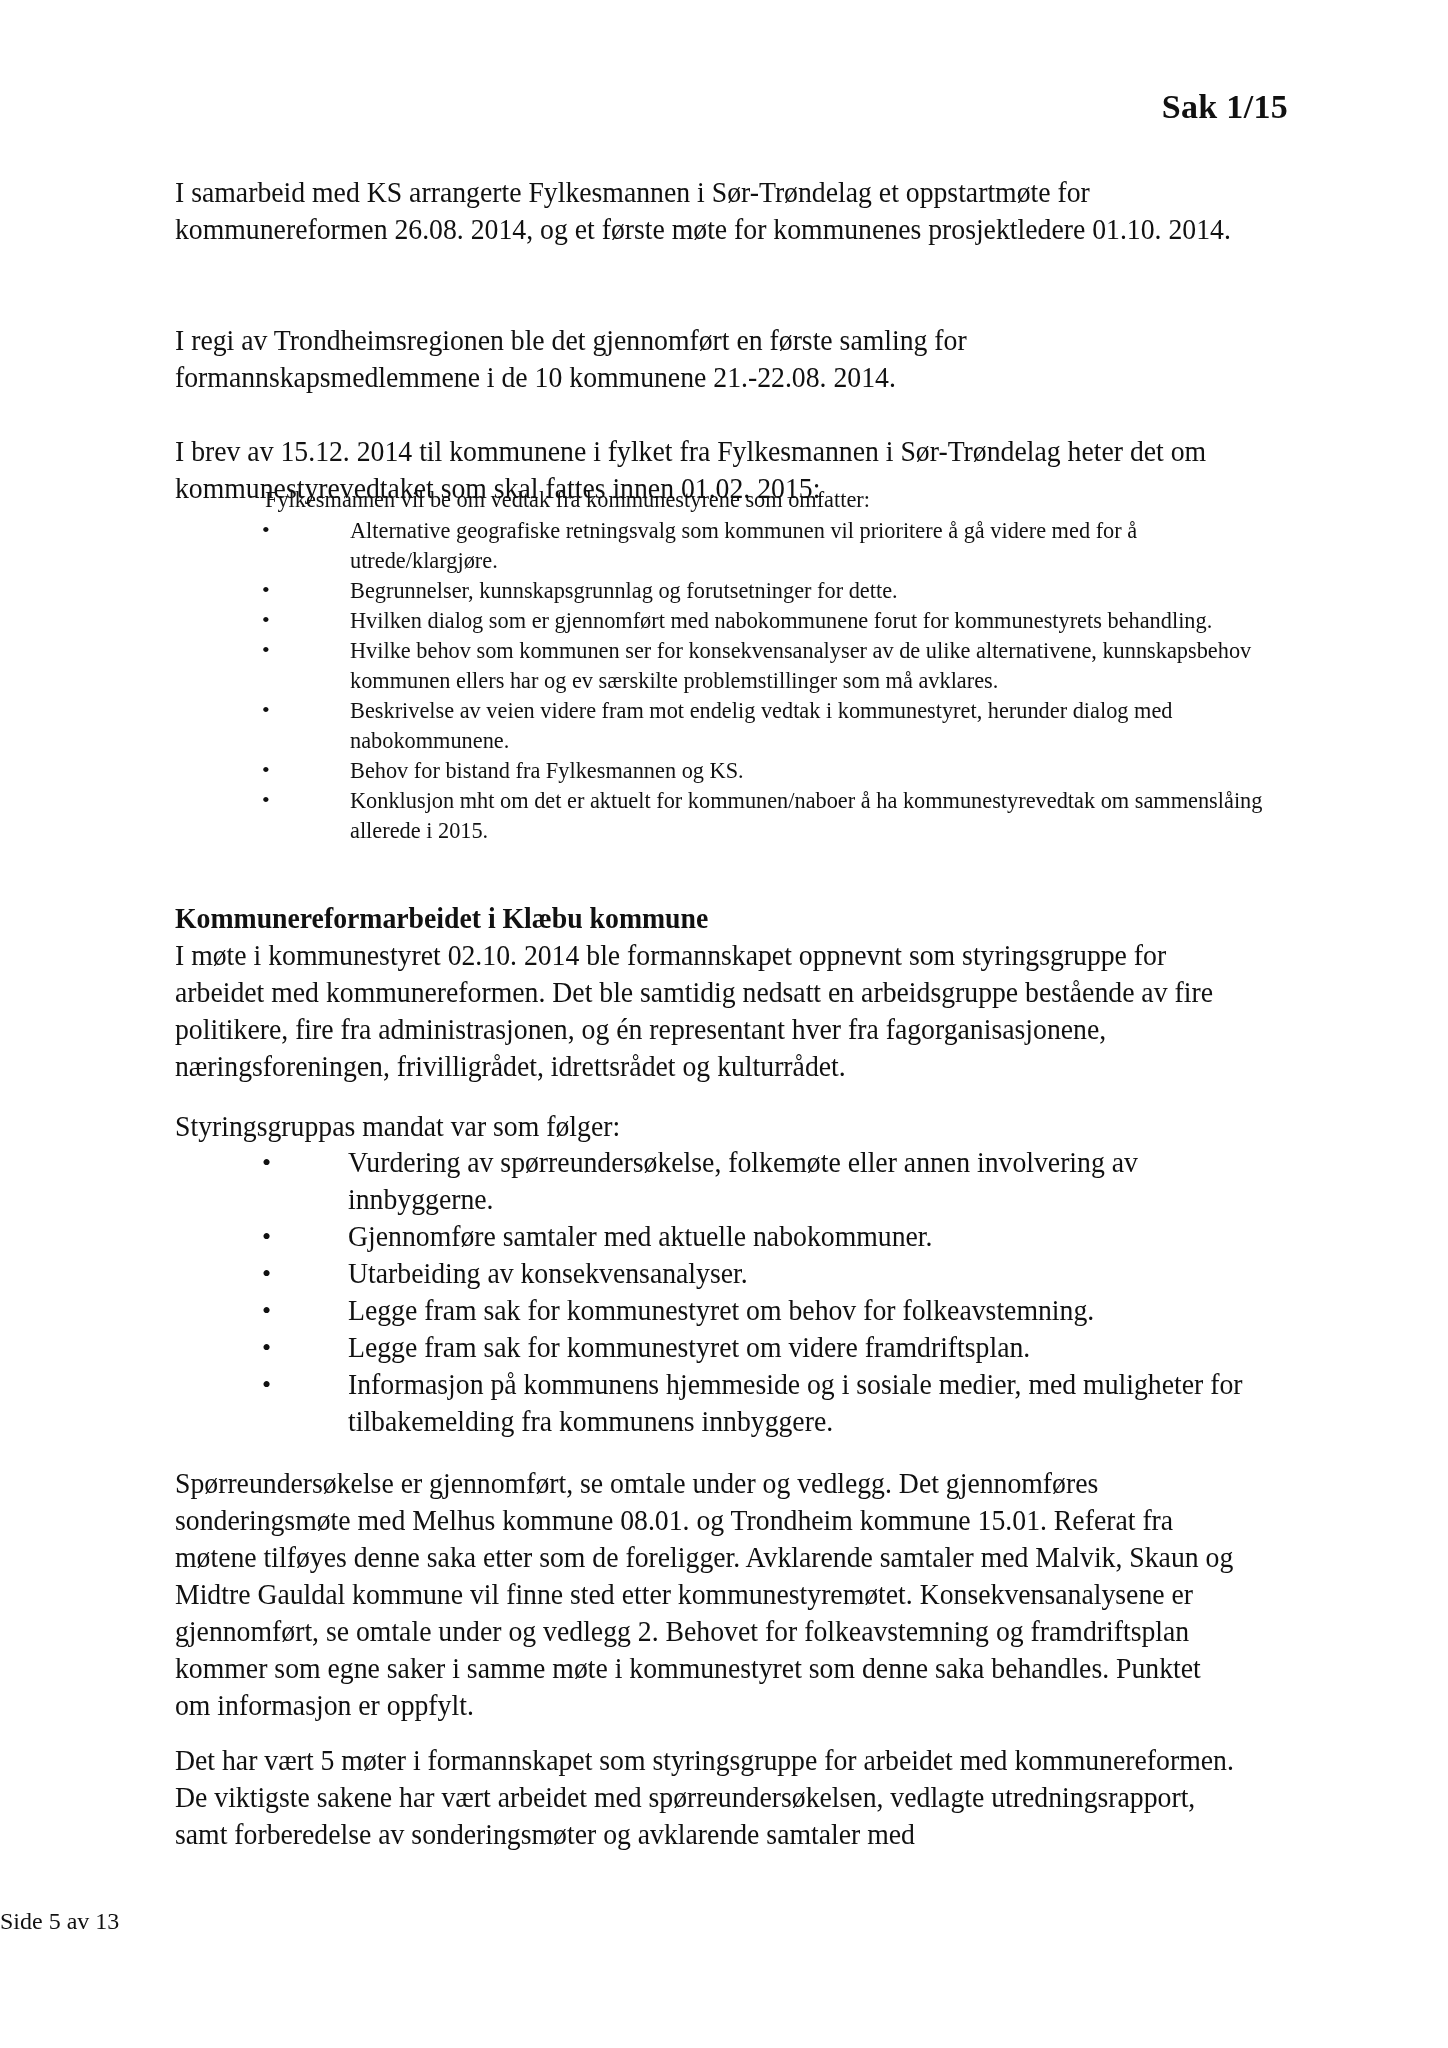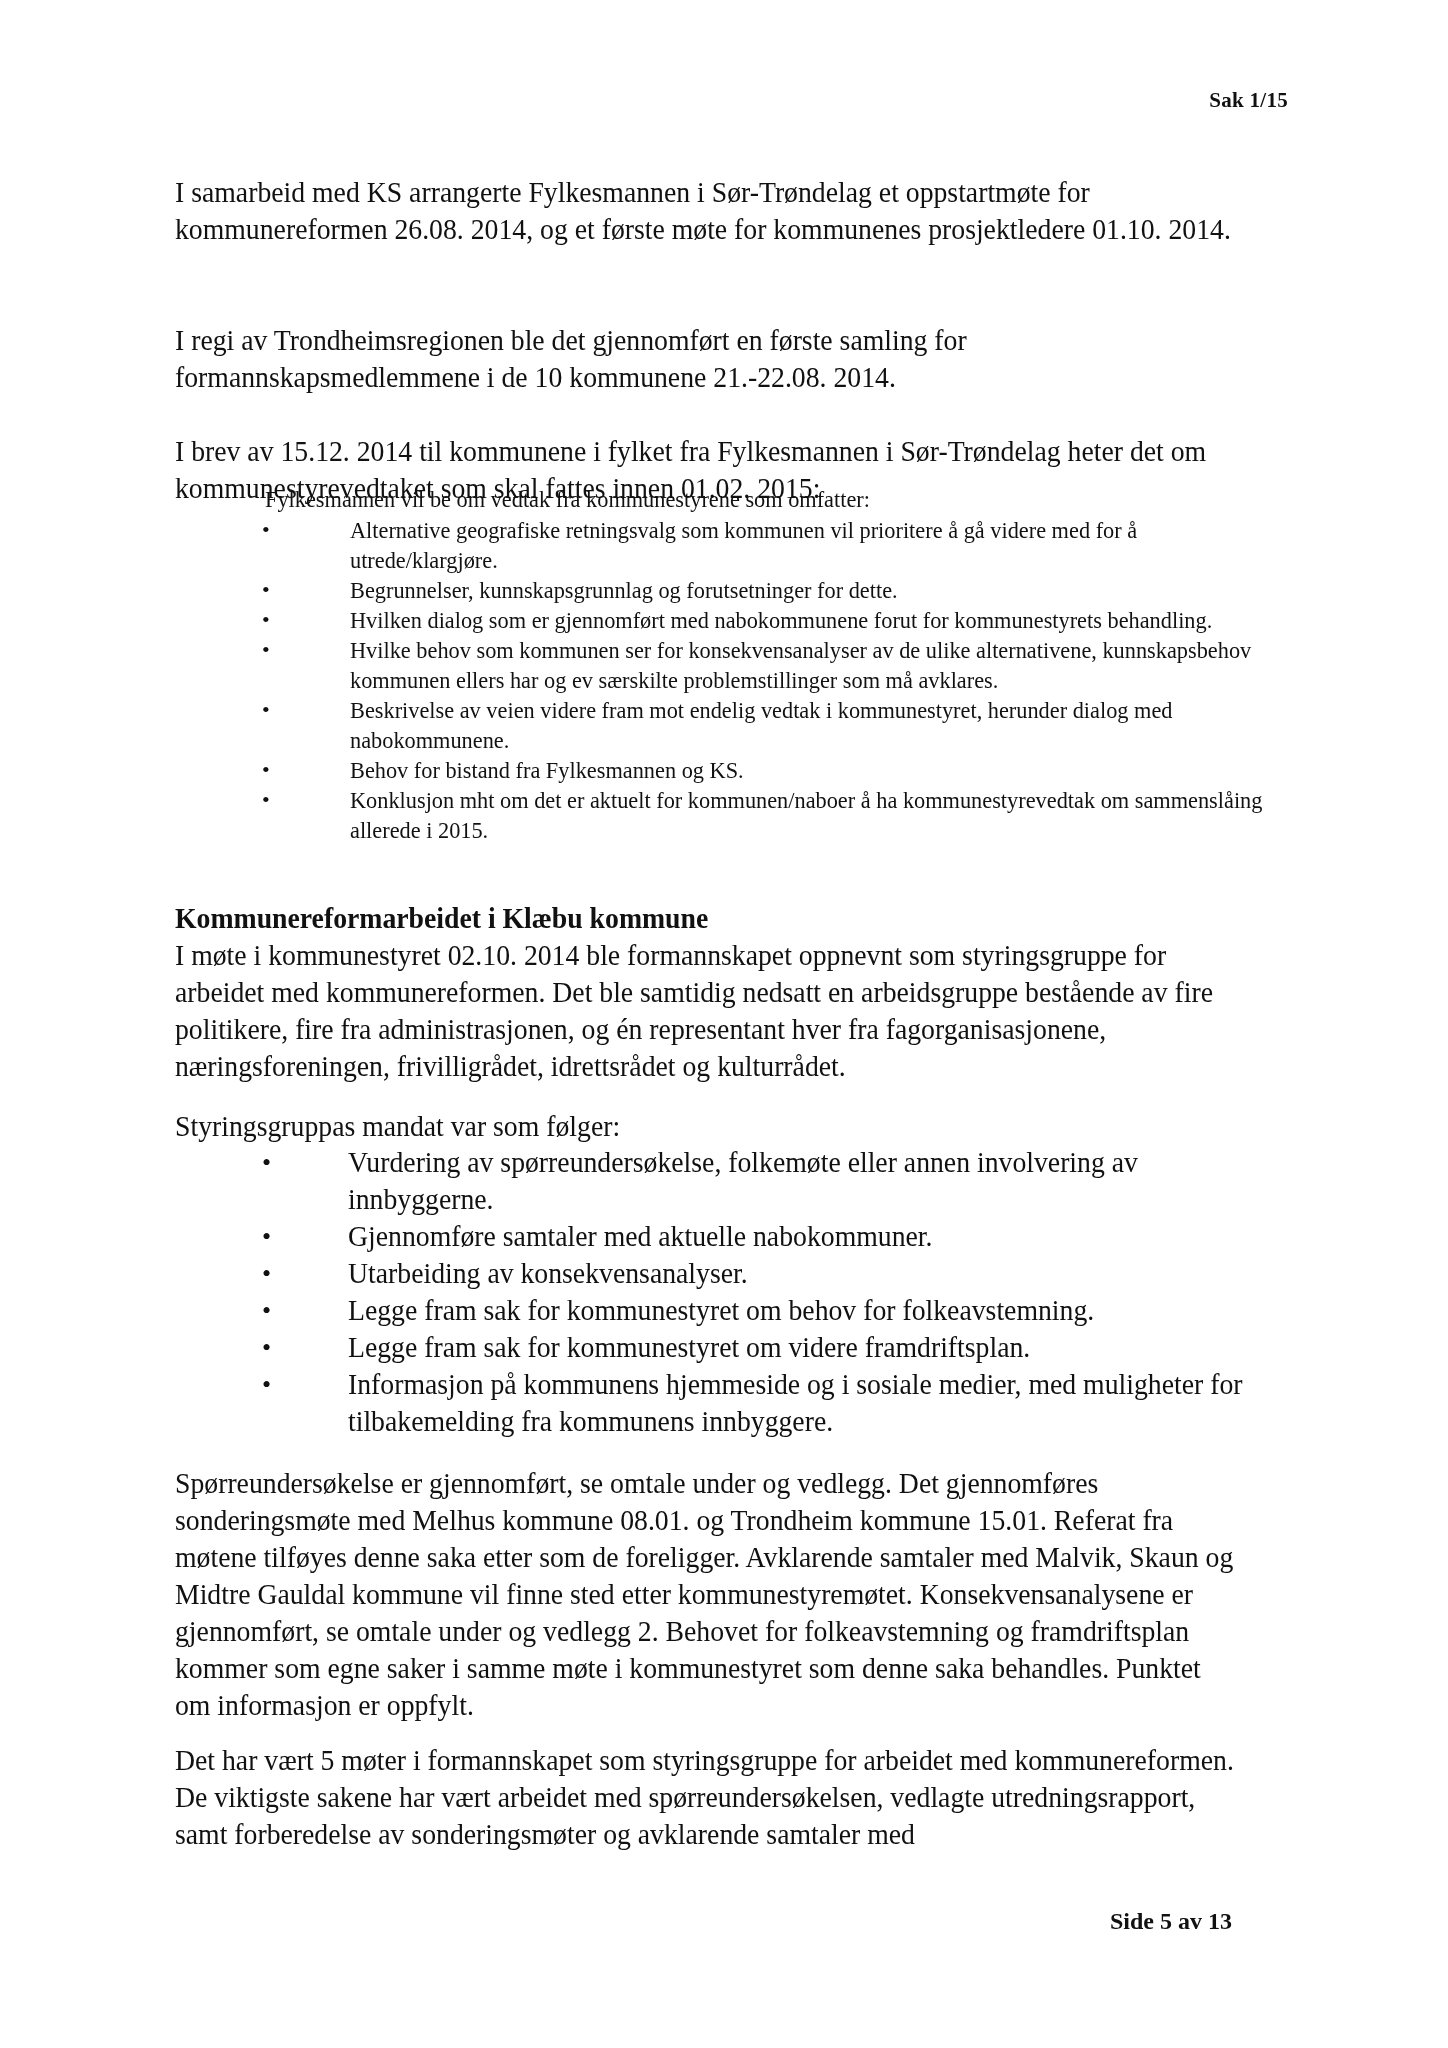"Sak 1/15" .header-label { font-size: 21px -> 34px }
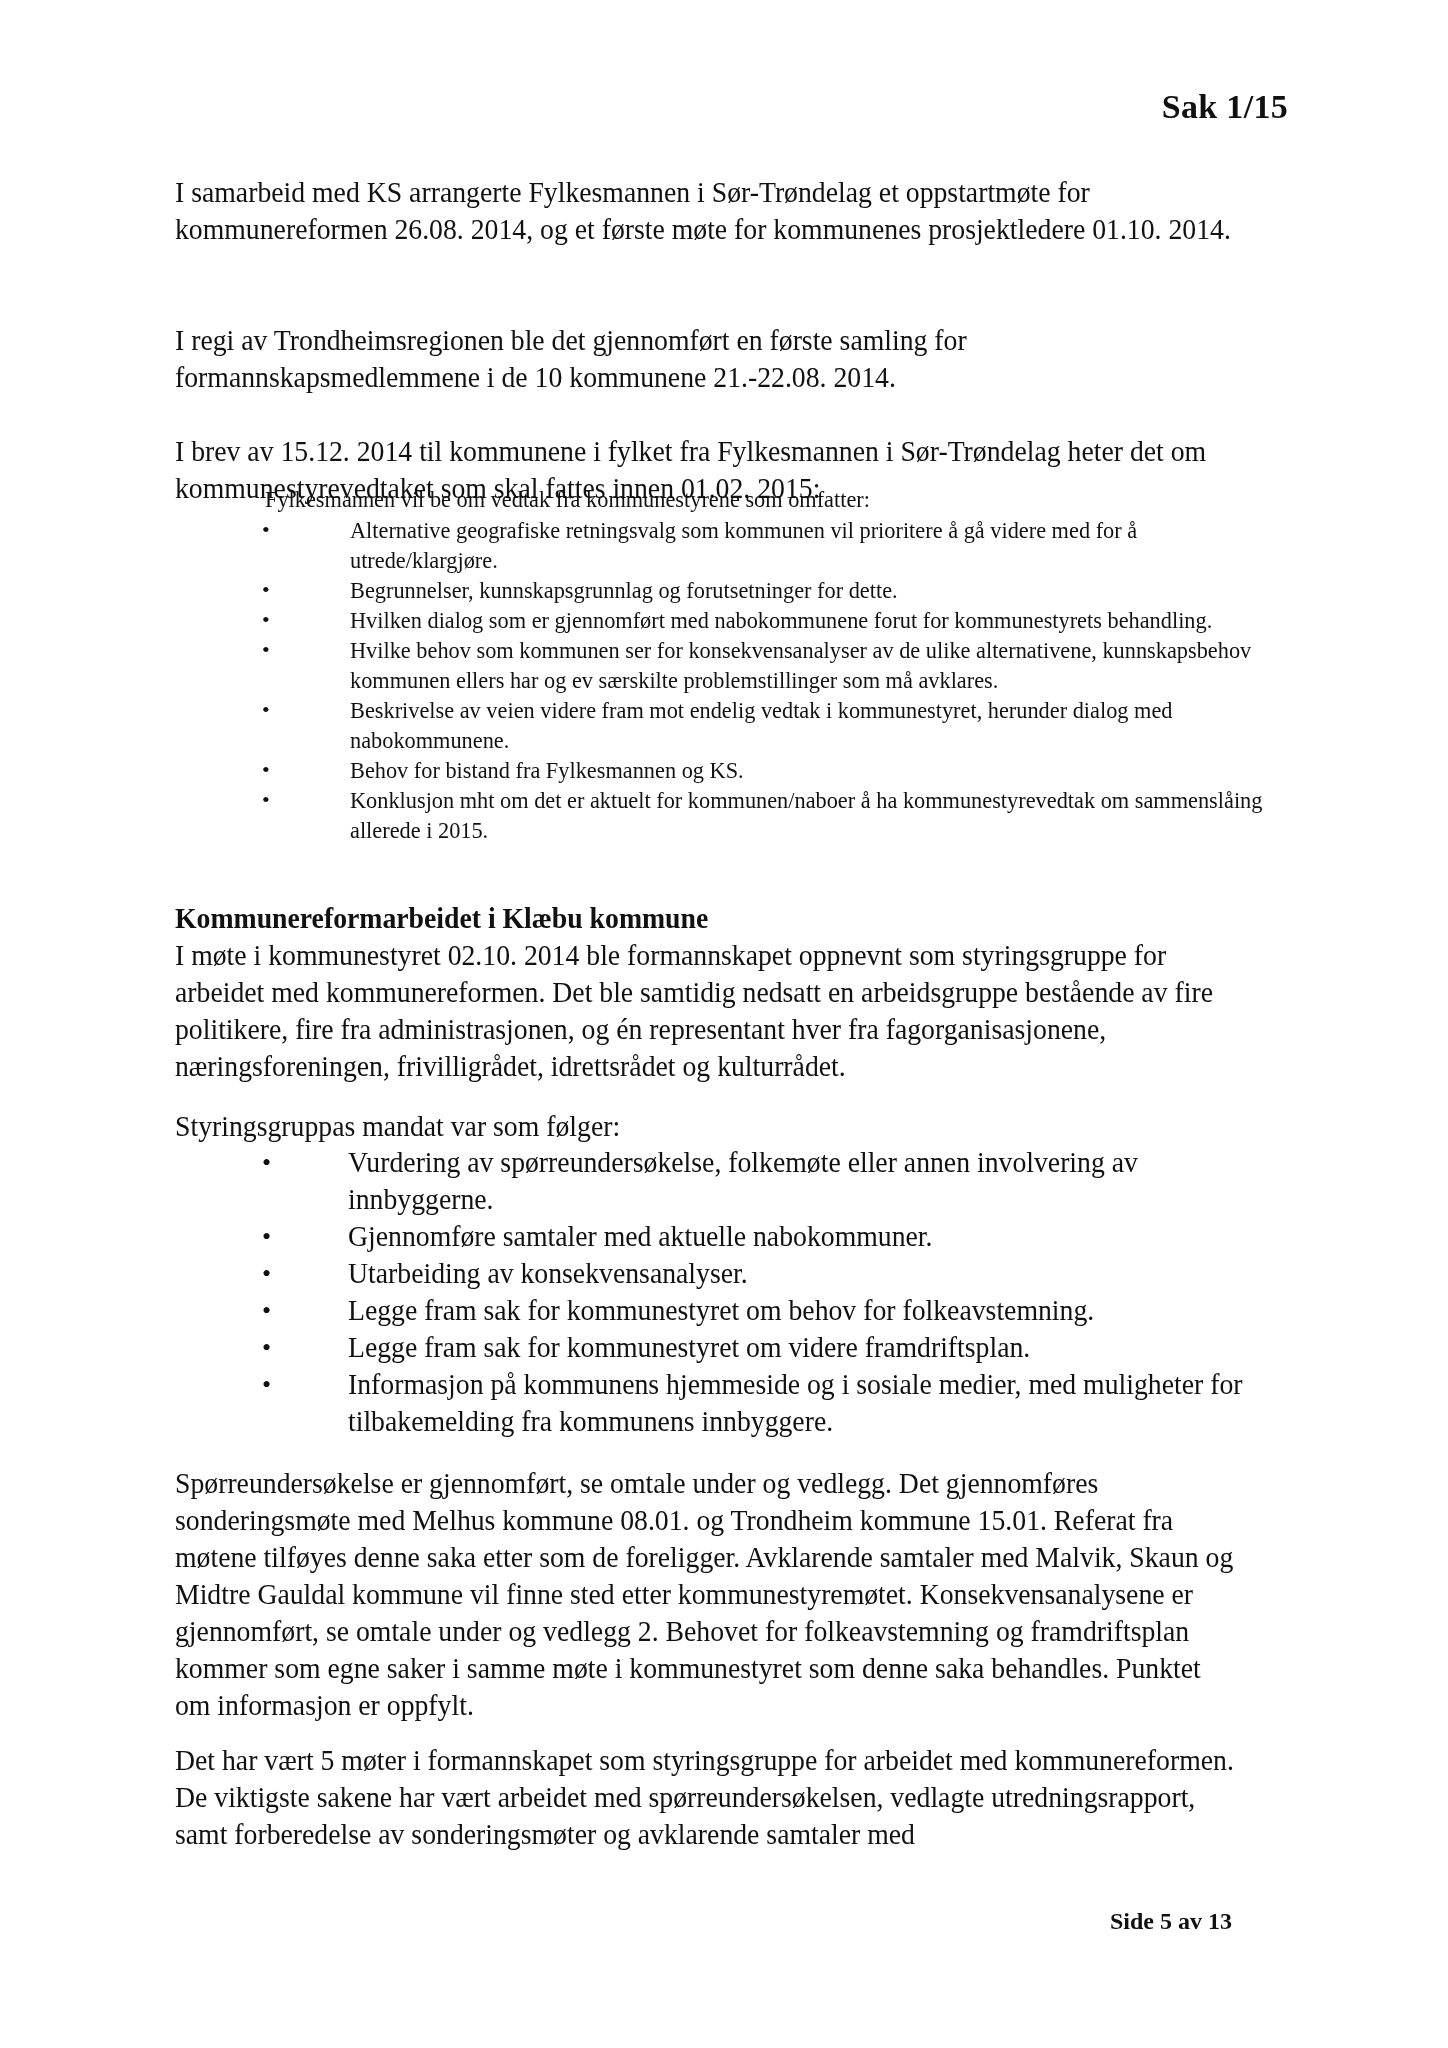"Side 5 av 13" .footer-label { font-weight: bold -> none; text-align: right -> left }
